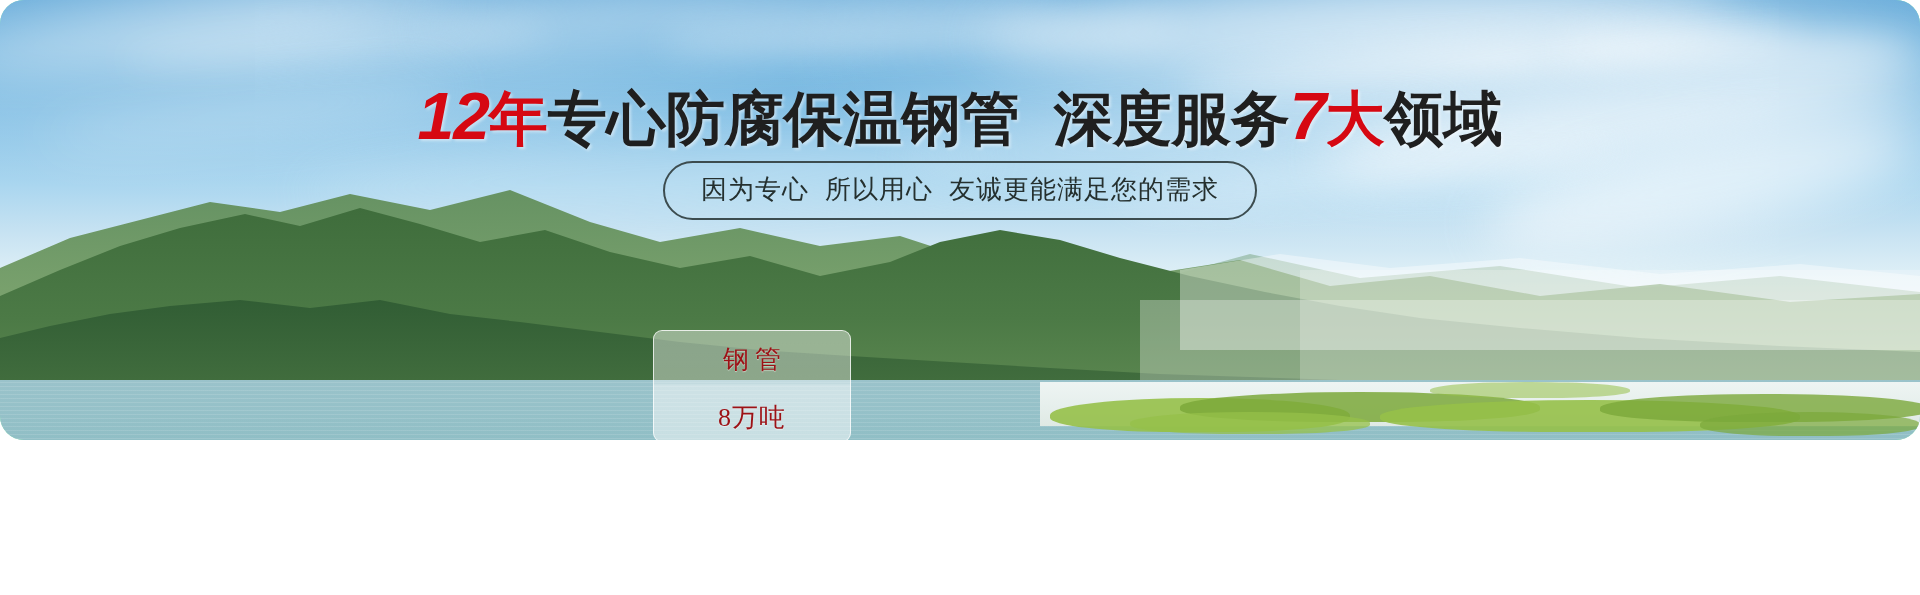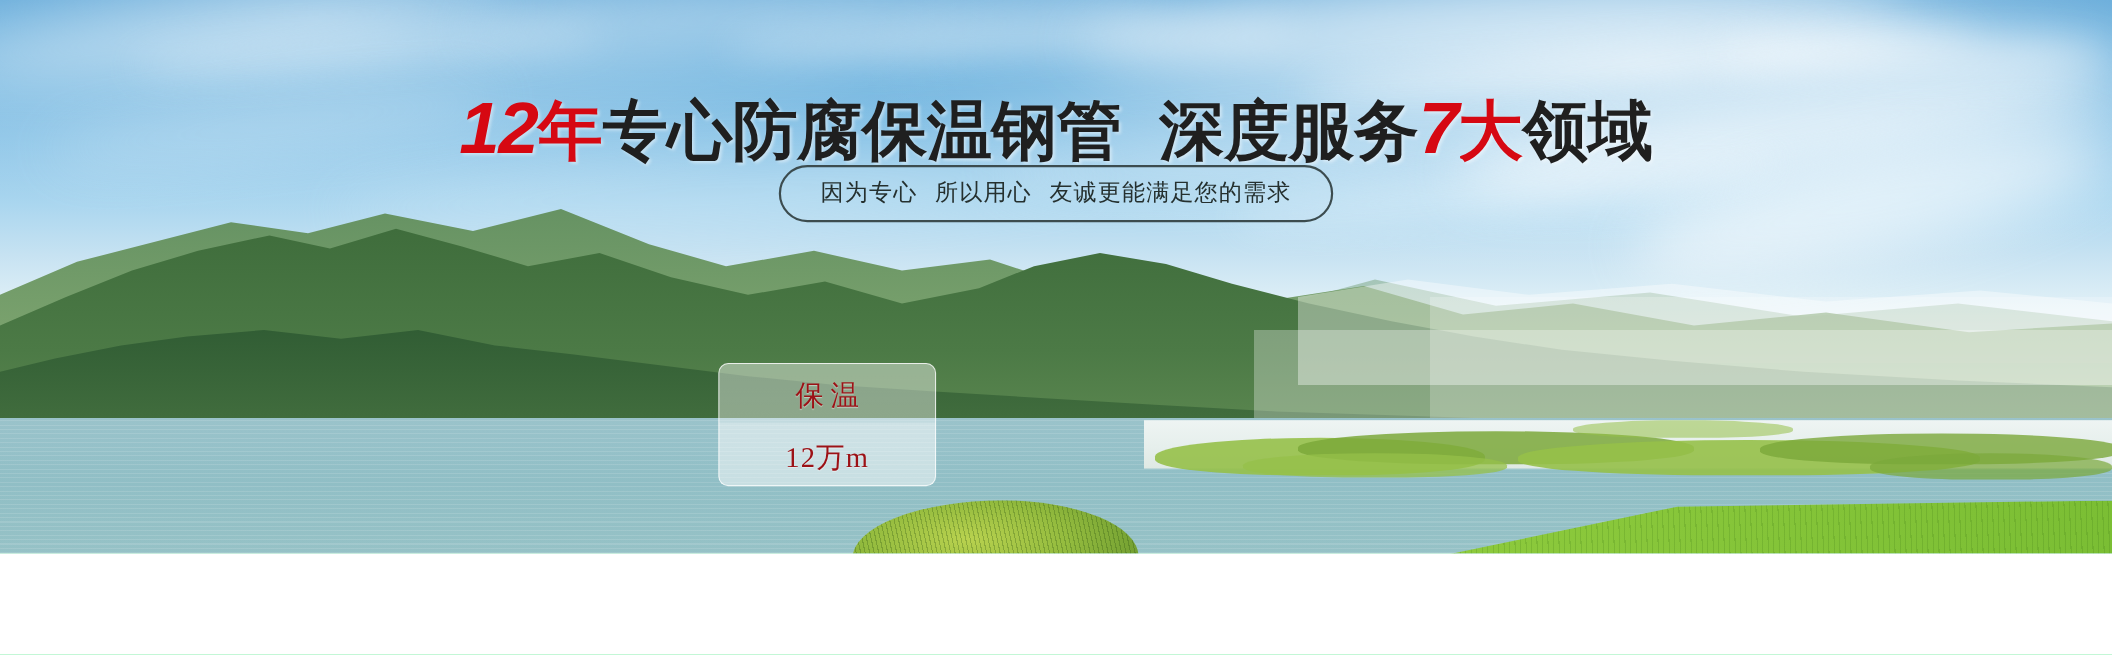"12年专心防腐保温钢管 深度服务7大领域" #banner { border-radius: none -> 24px; height: 503px -> 440px }
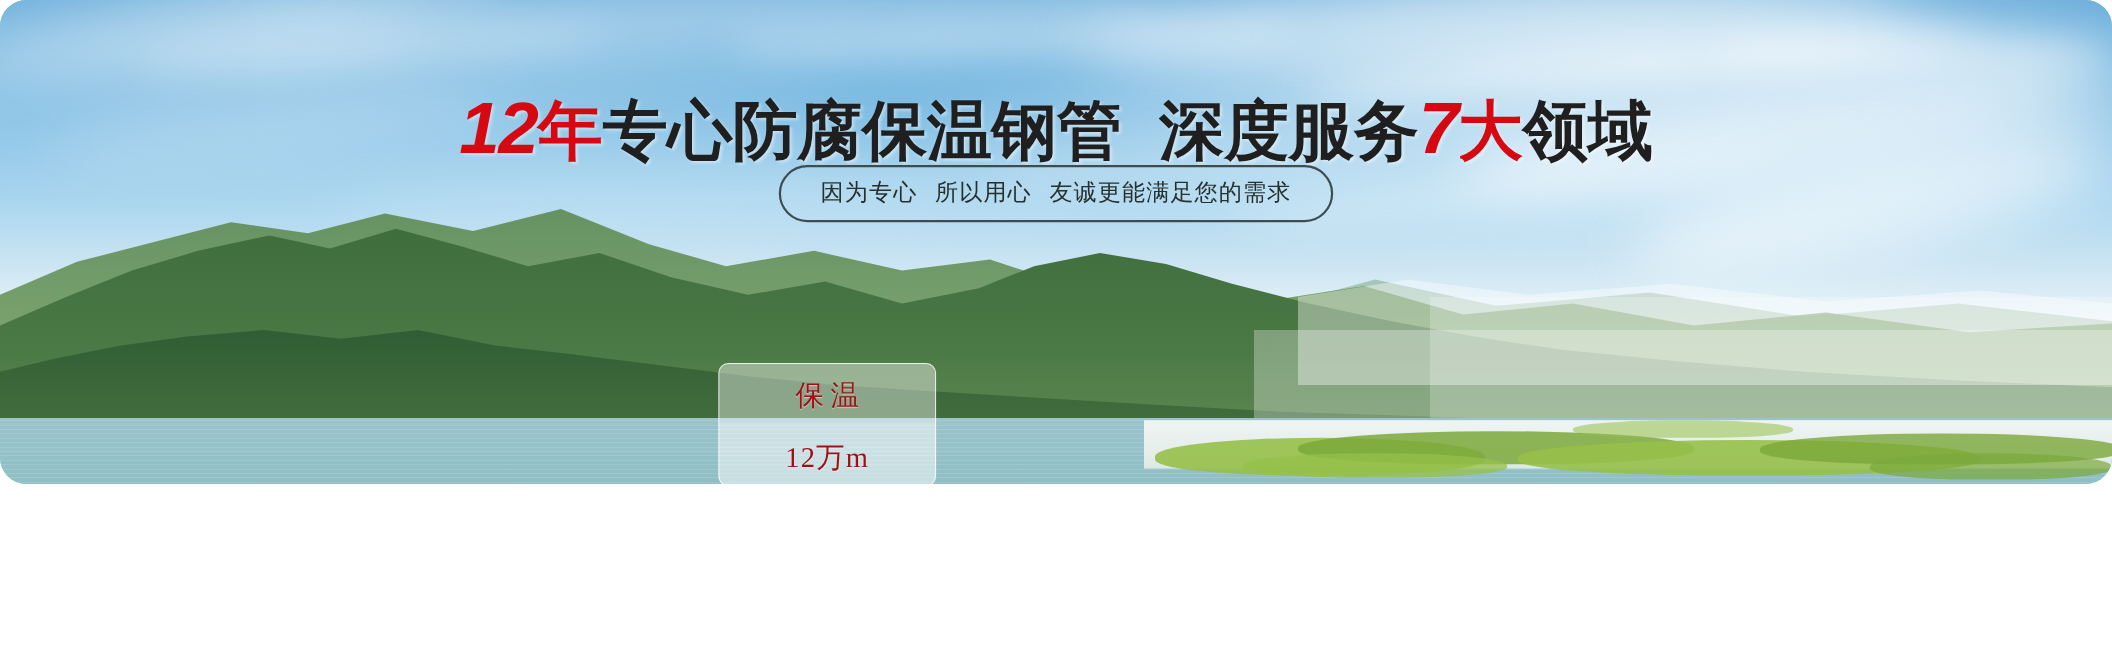"因为专心 所以用心 友诚更能满足您的需求" .subtitle-pill { font-size: 21px -> 26px; top: 150px -> 161px }
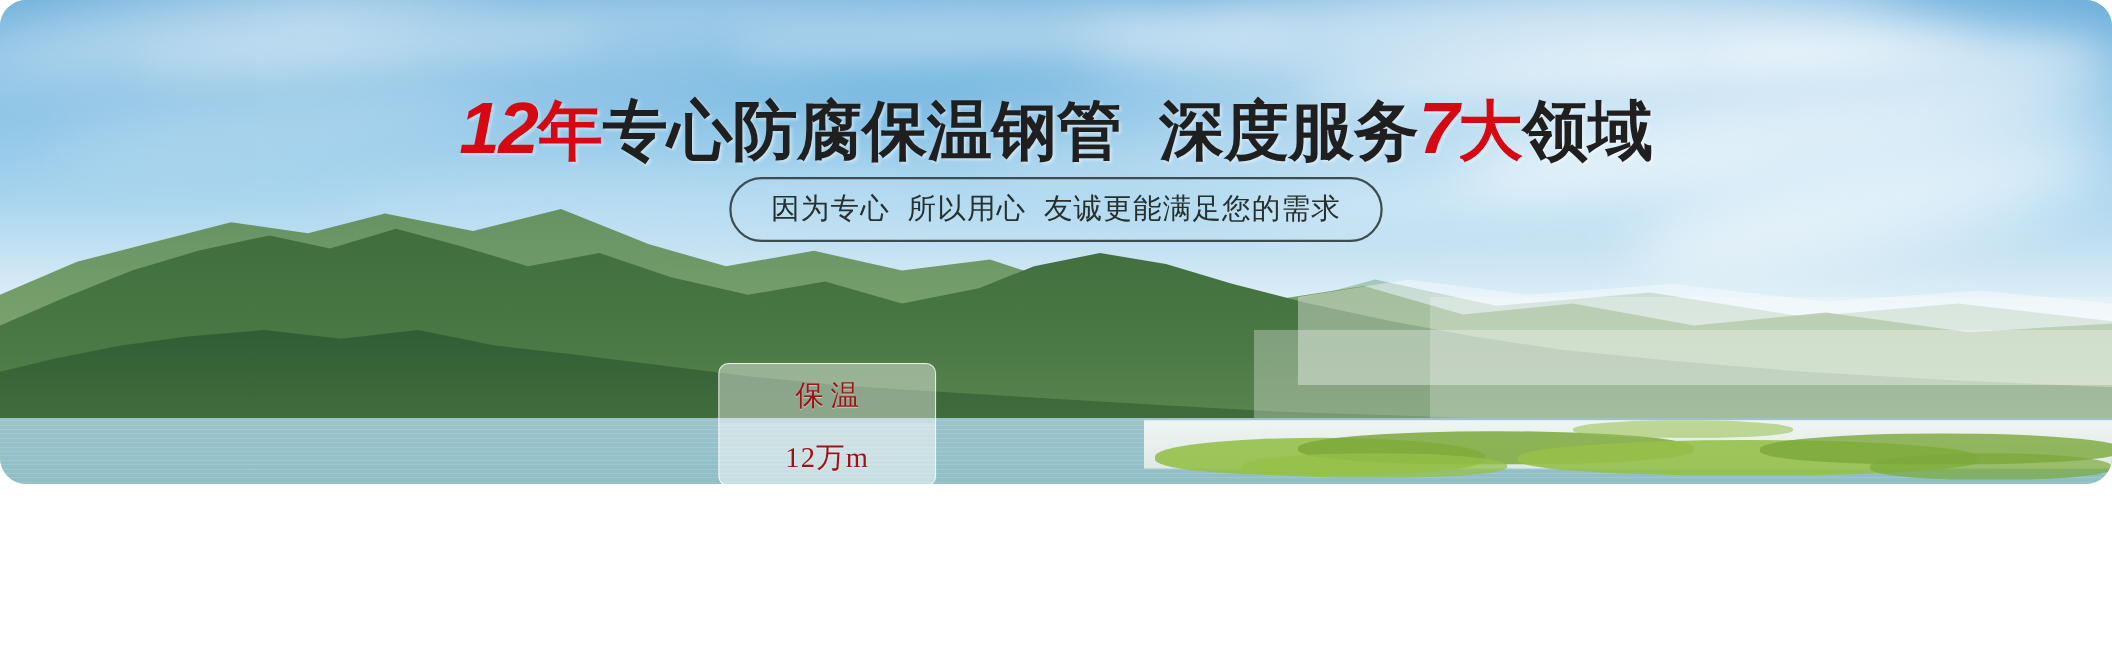"钢管" div.card { html: none -> <div> <div>钢管</div> <div> <span>8万吨</span><sup></sup> </div> </div> }
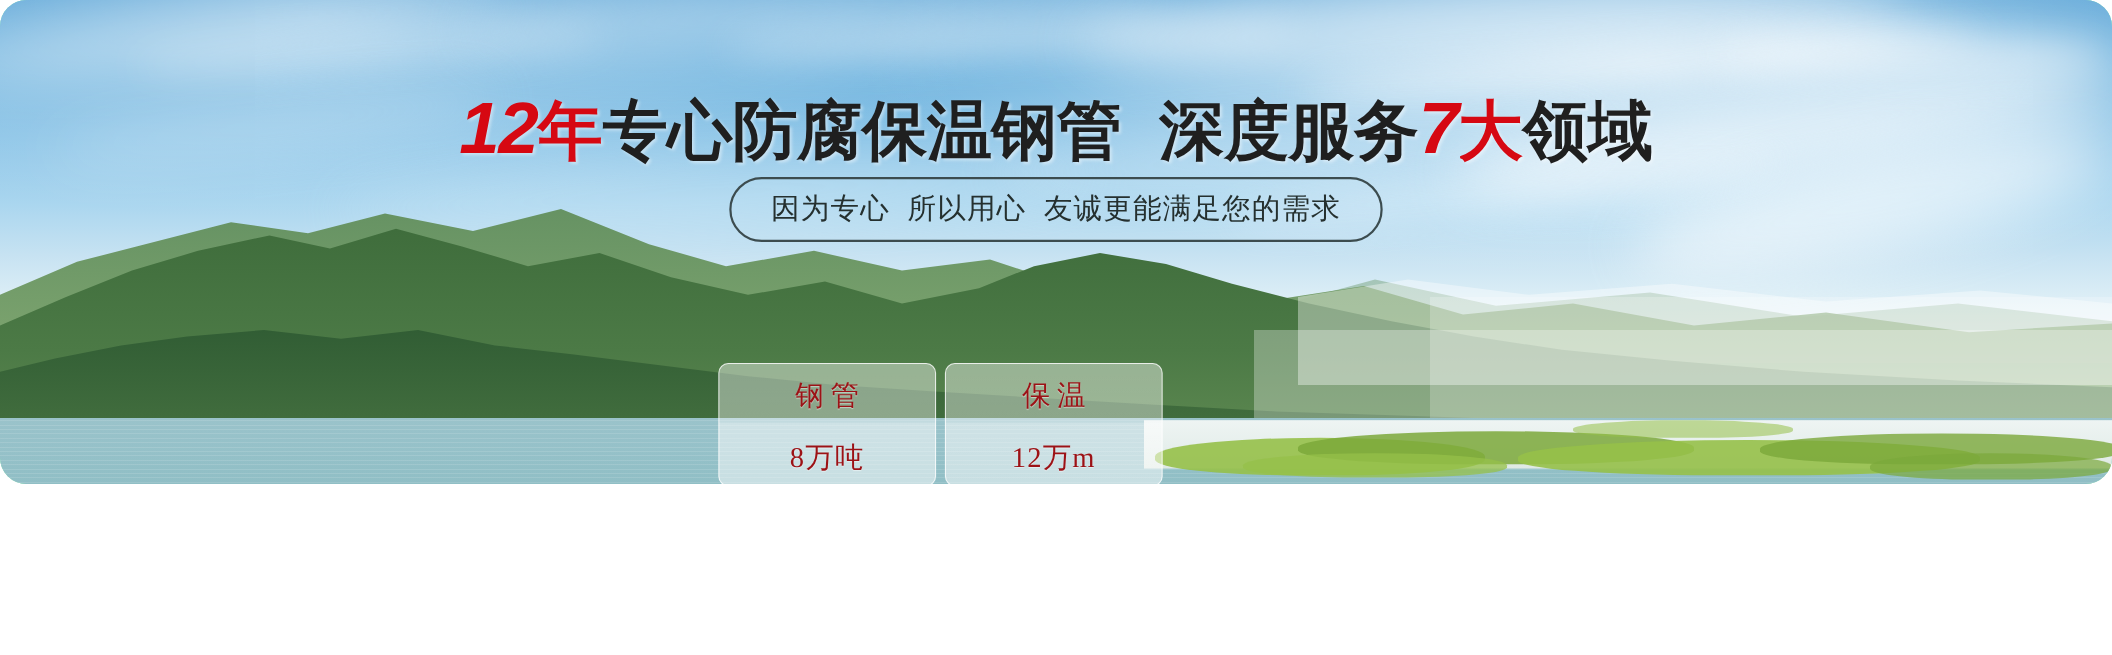"保温" div.card { html: <div> <div>保温</div> <div> <span>12万m</span><sup></sup> </div> </div> -> none }
